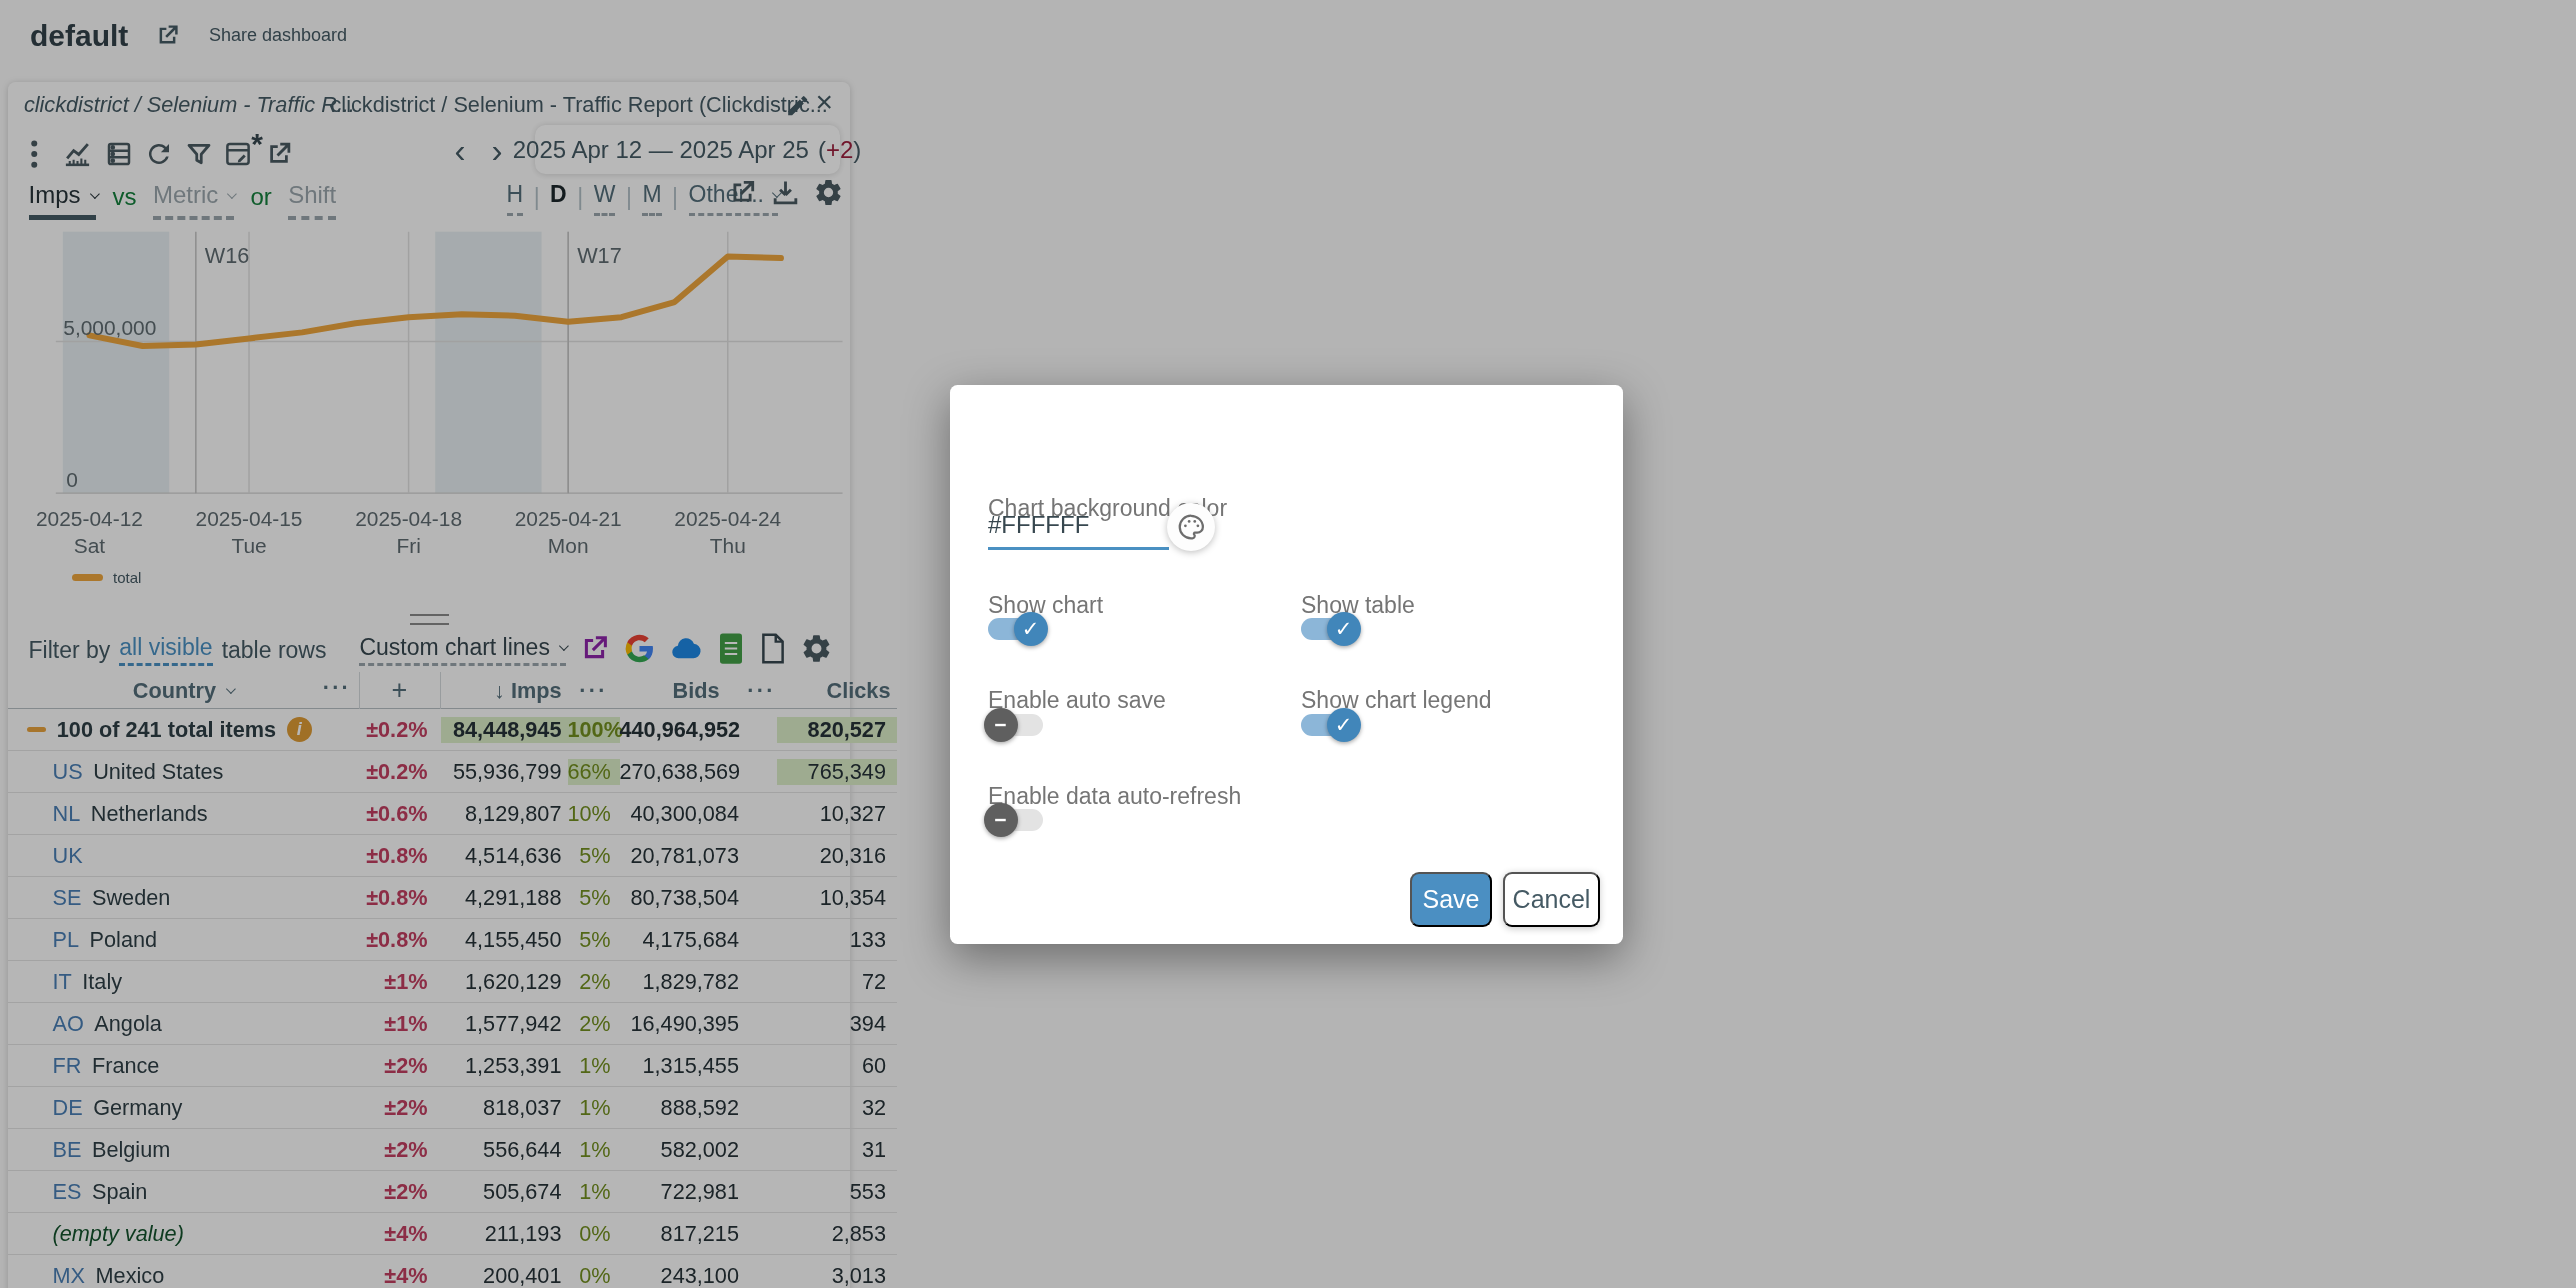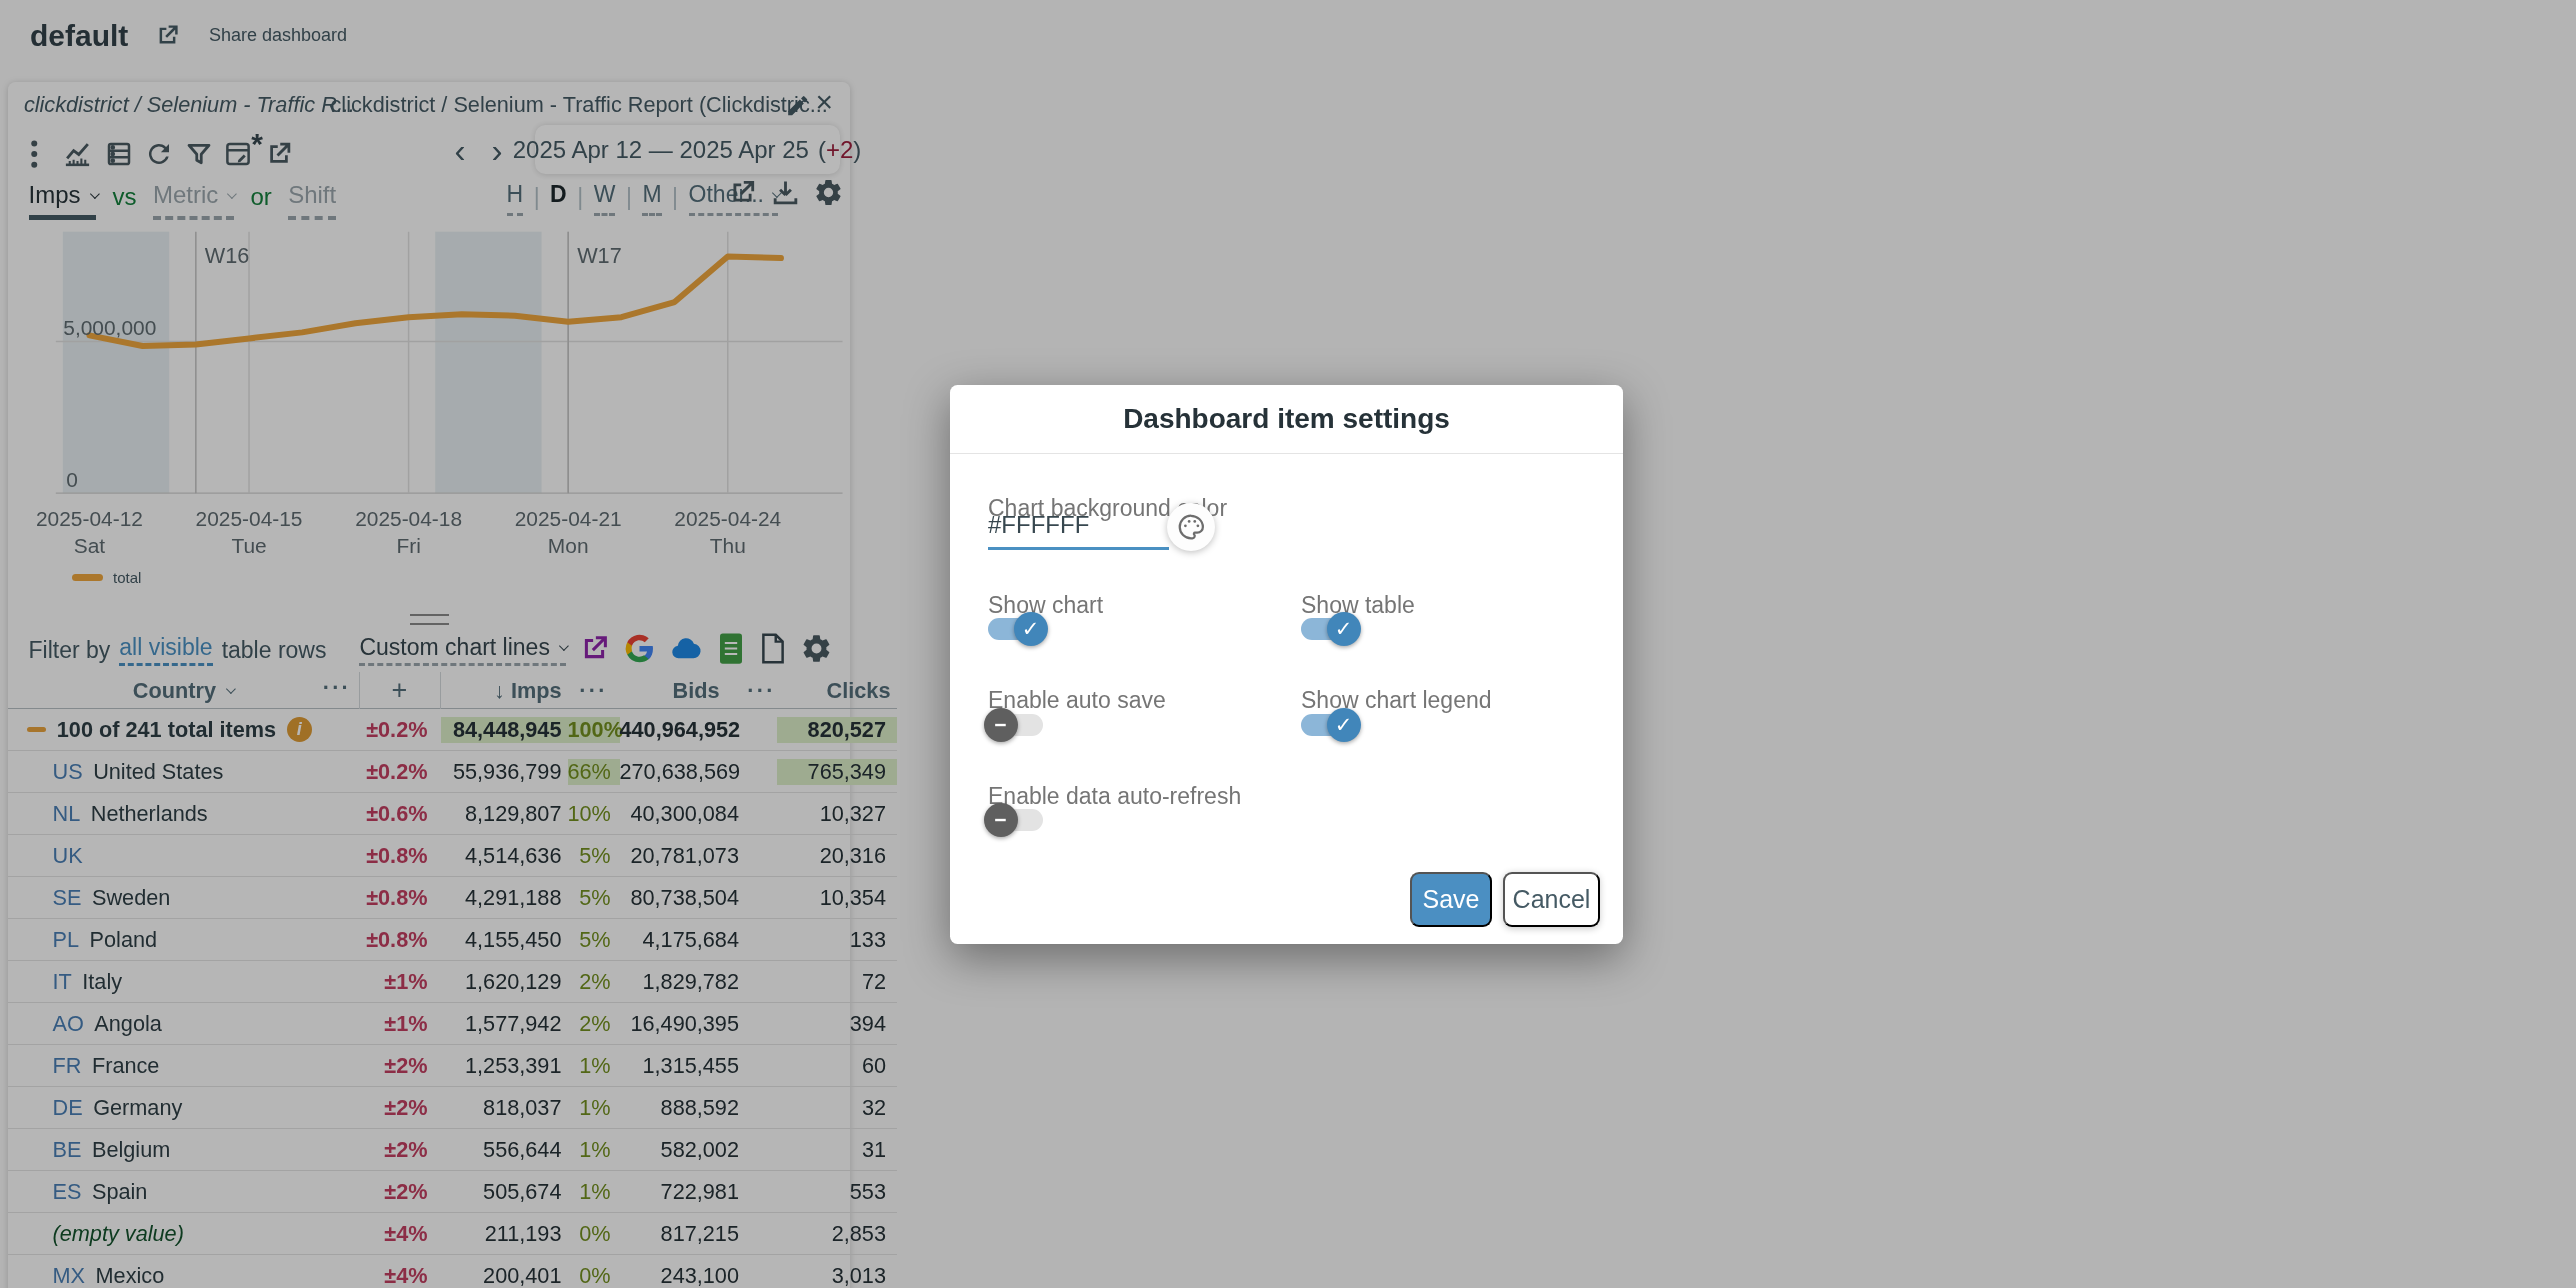"Dashboard item settings" div.modal-title { html: <div>Dashboard item settings</div> -> none }
